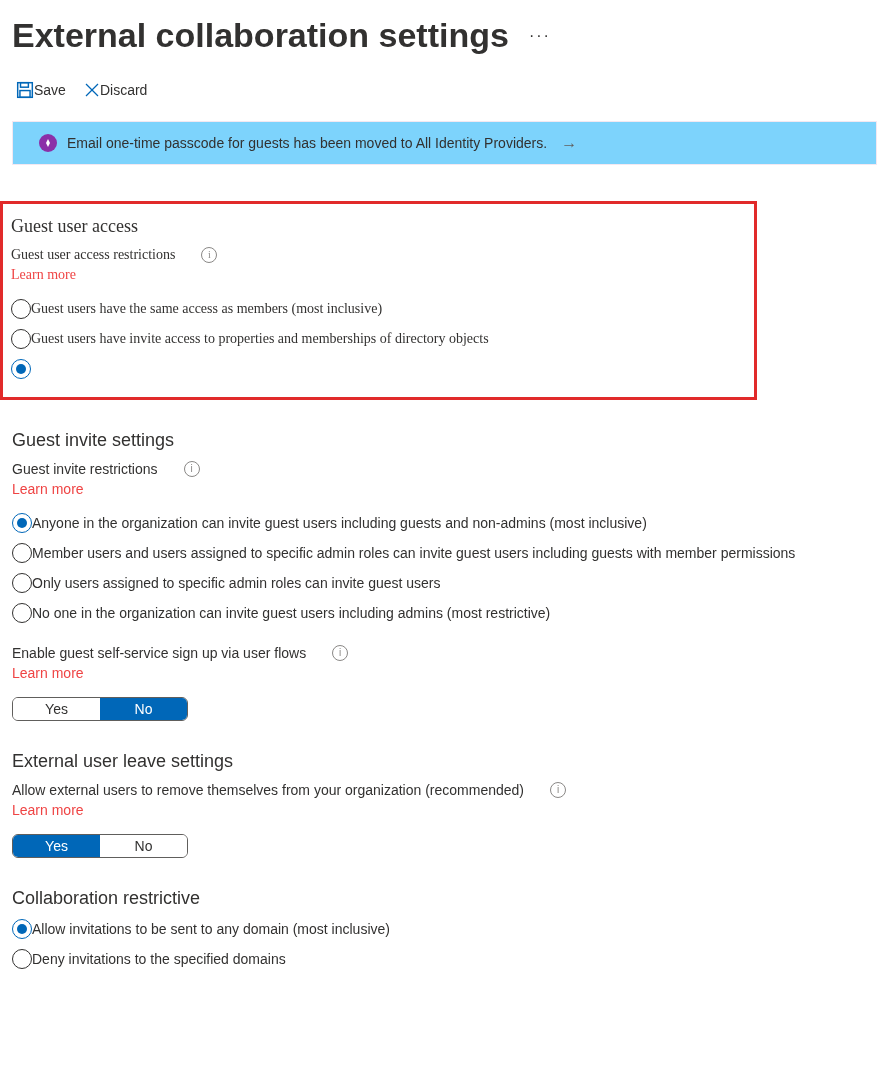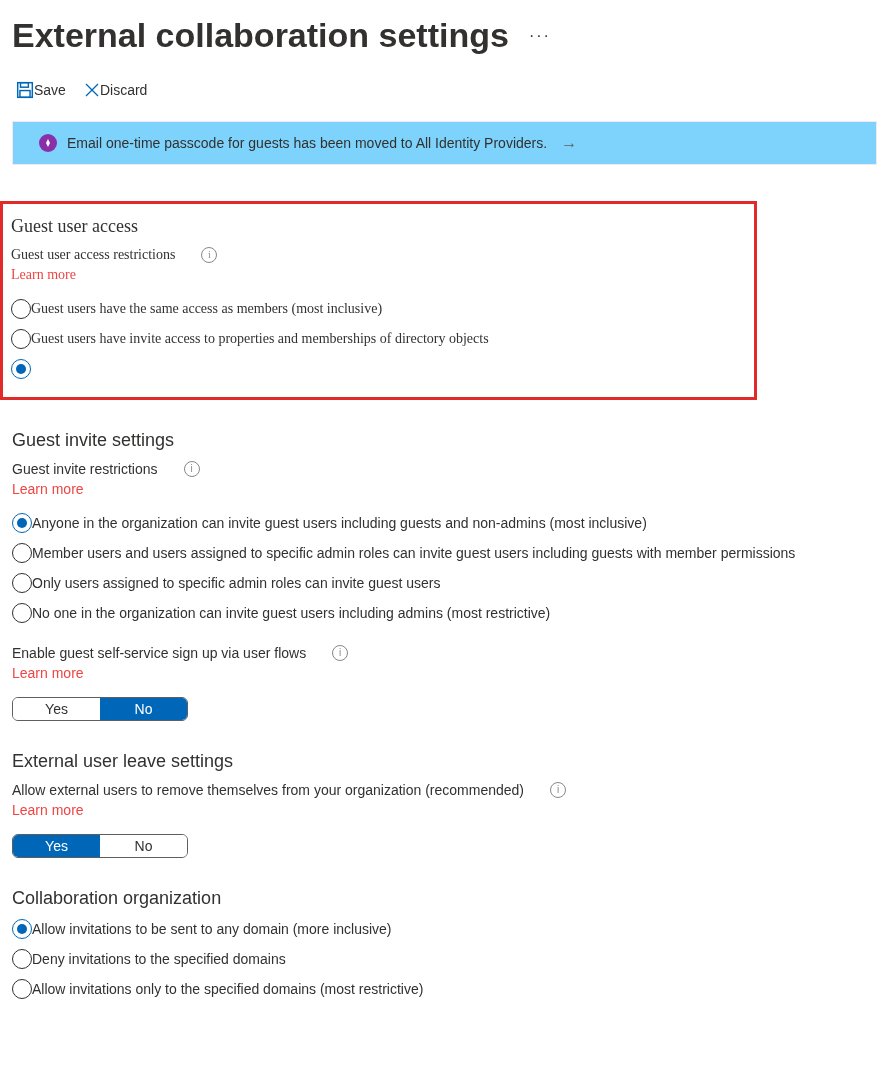"Collaboration organization" h2 { text: organization -> restrictive }
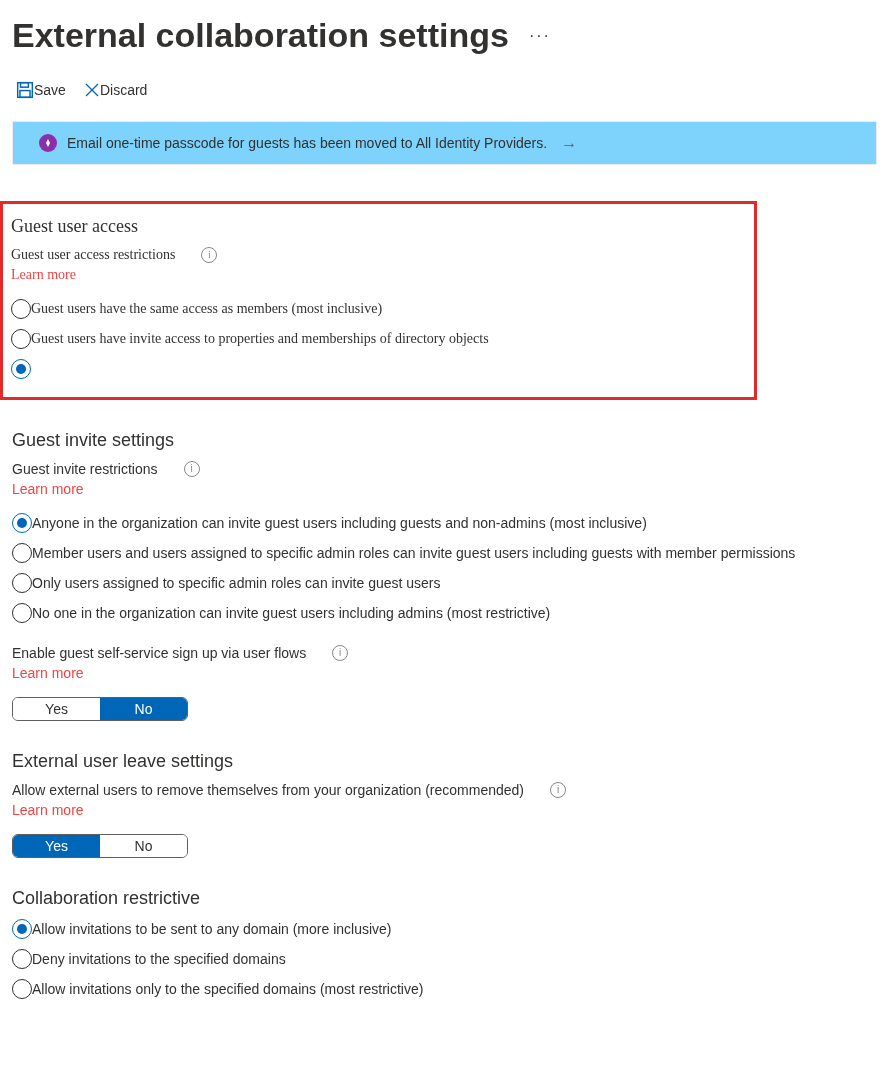"Allow invitations to be sent" span { text: more -> most }
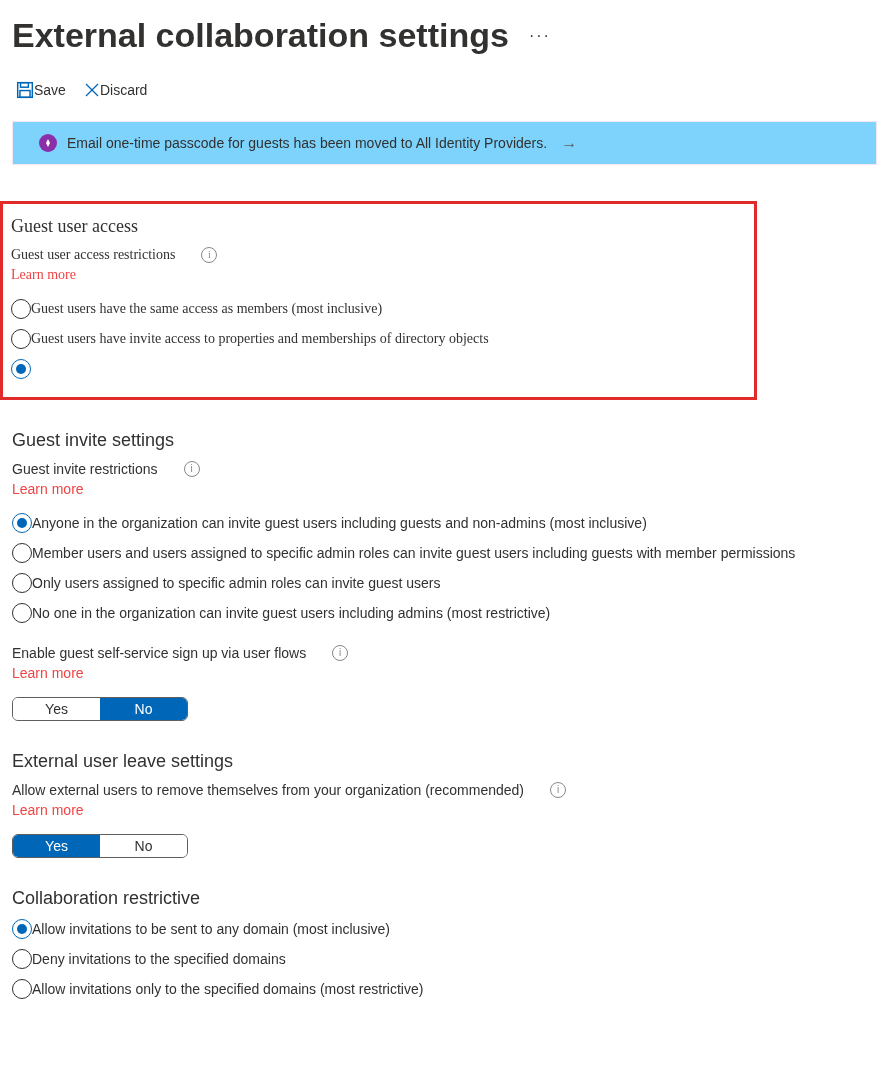"Allow invitations only to the" div.radio-item { html: <div> <span></span> <span>Allow invitations only to the specified domains (most restrictive)</span> </div> -> none }
